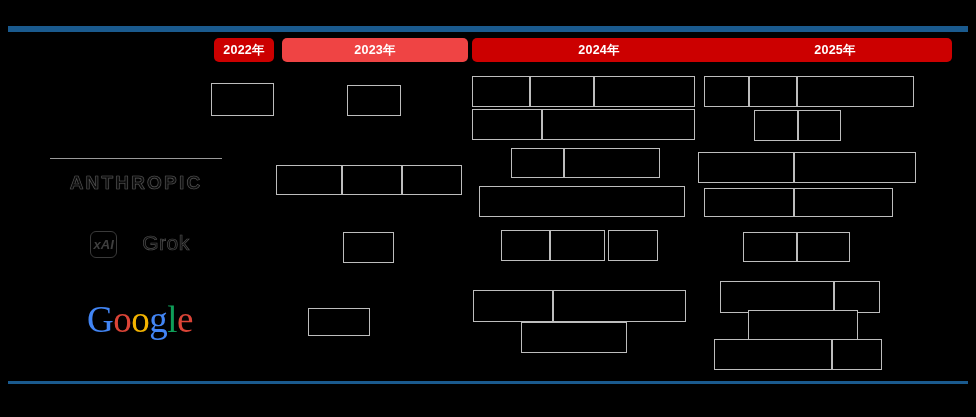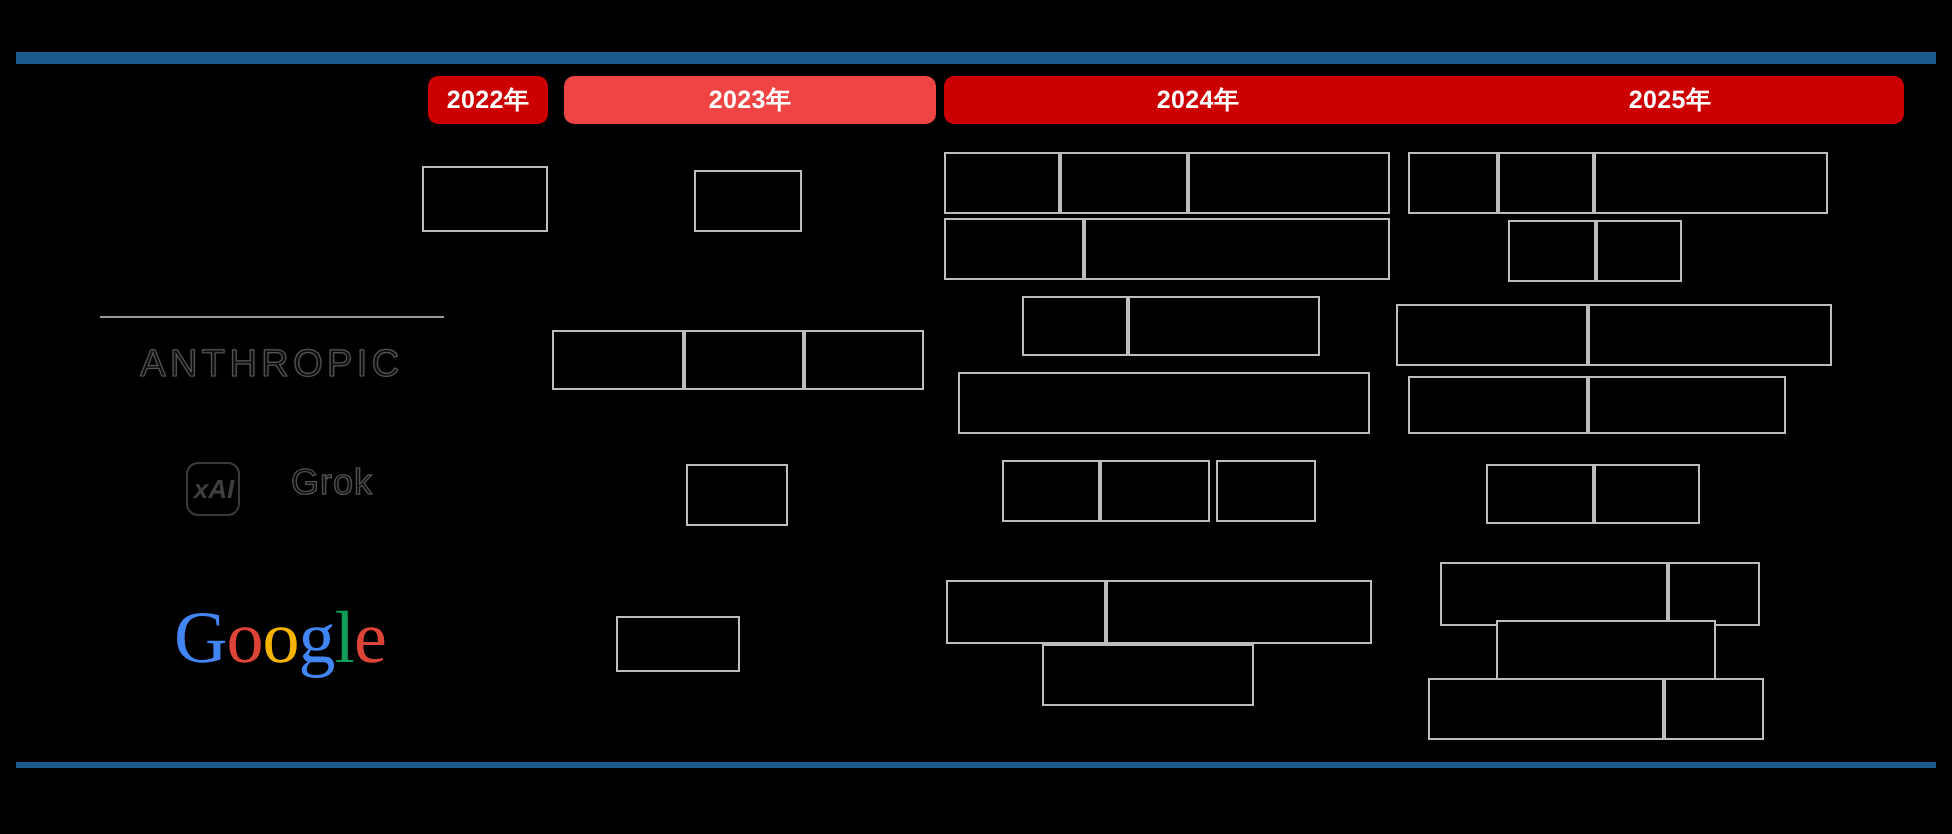"ANTHROPIC" .anthropic-word { font-weight: normal -> bold }
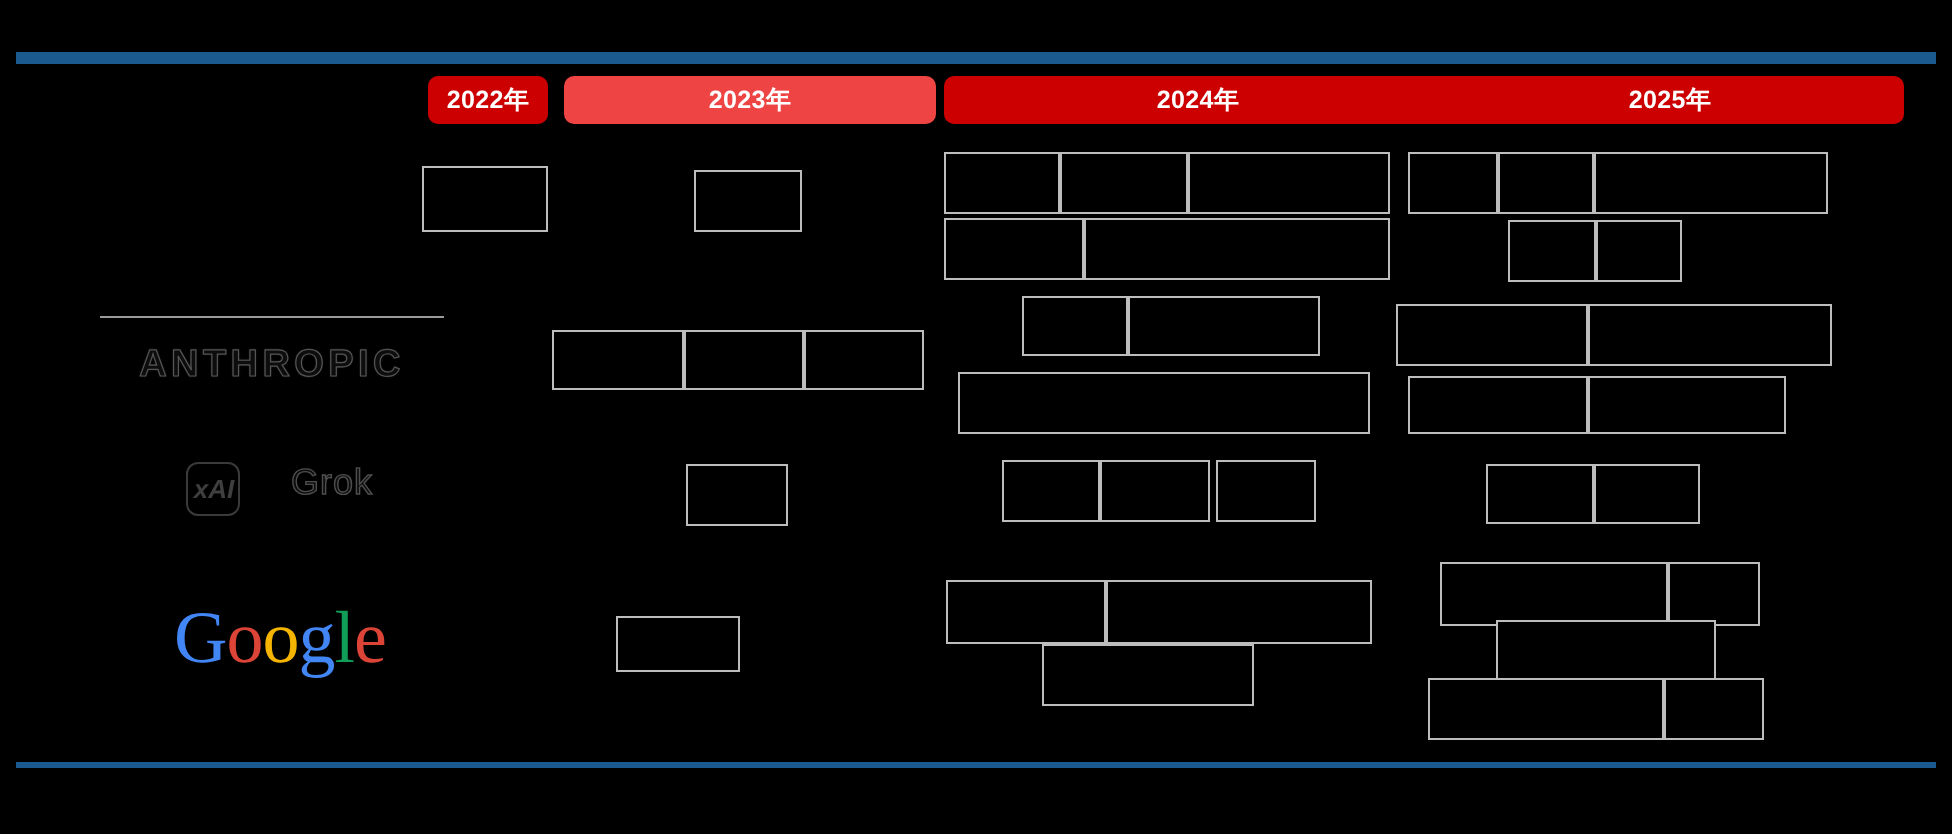"Grok" .grok-word { font-size: 18px -> 21px }
